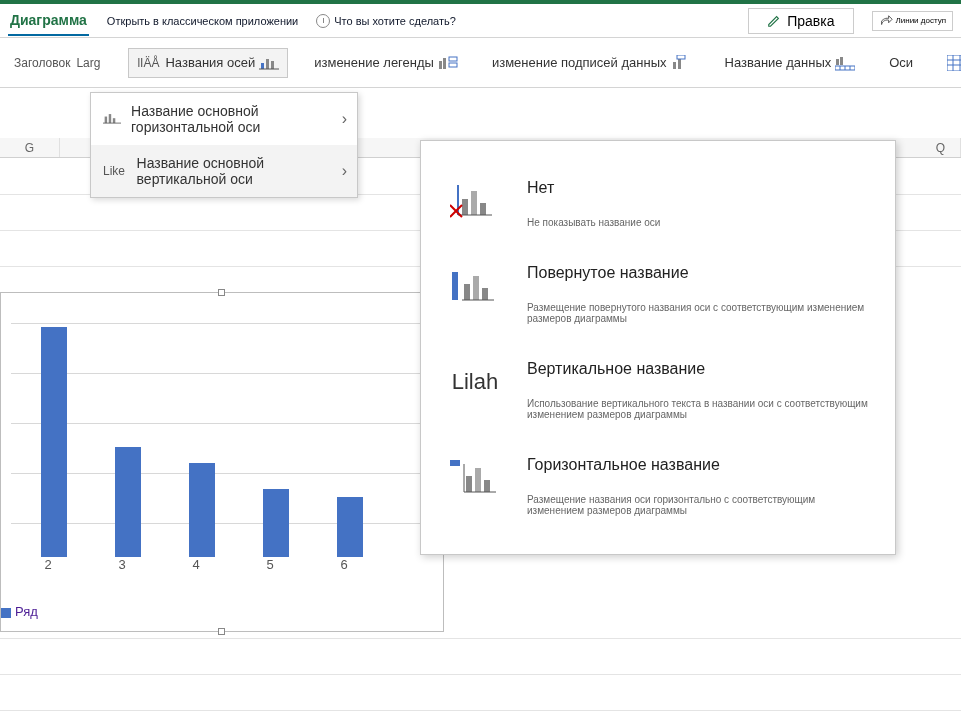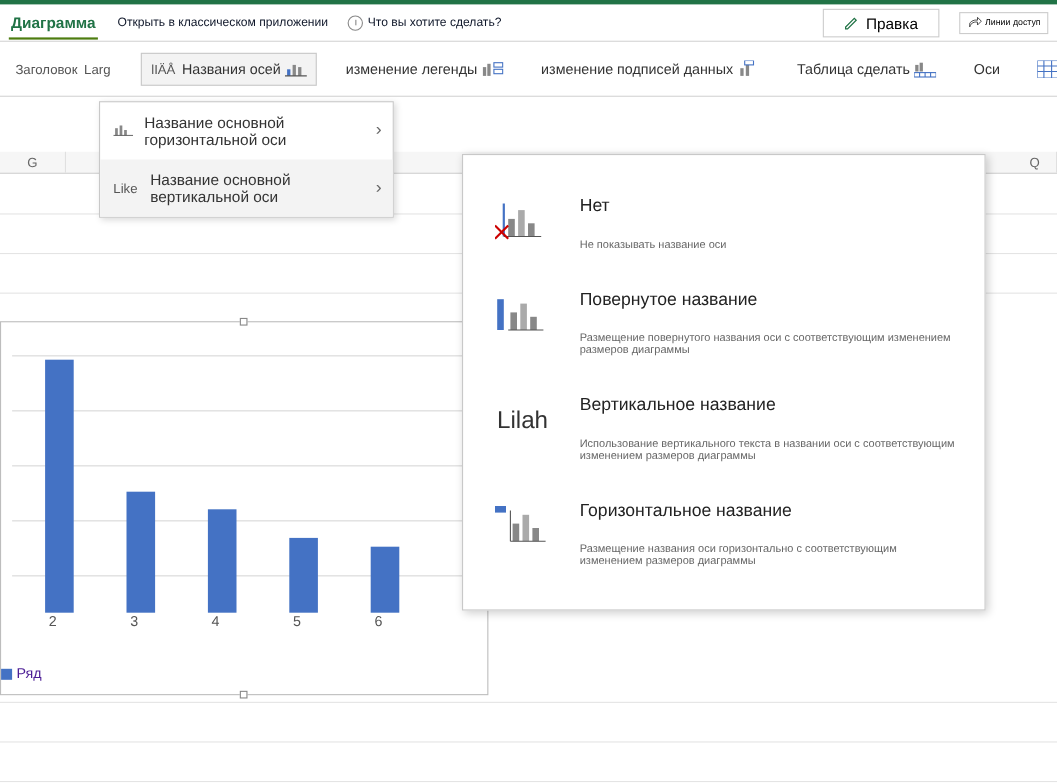"Диаграмма" .tab-active { border-bottom: 2px solid #4d7c0f -> 2px solid #0369a1 }
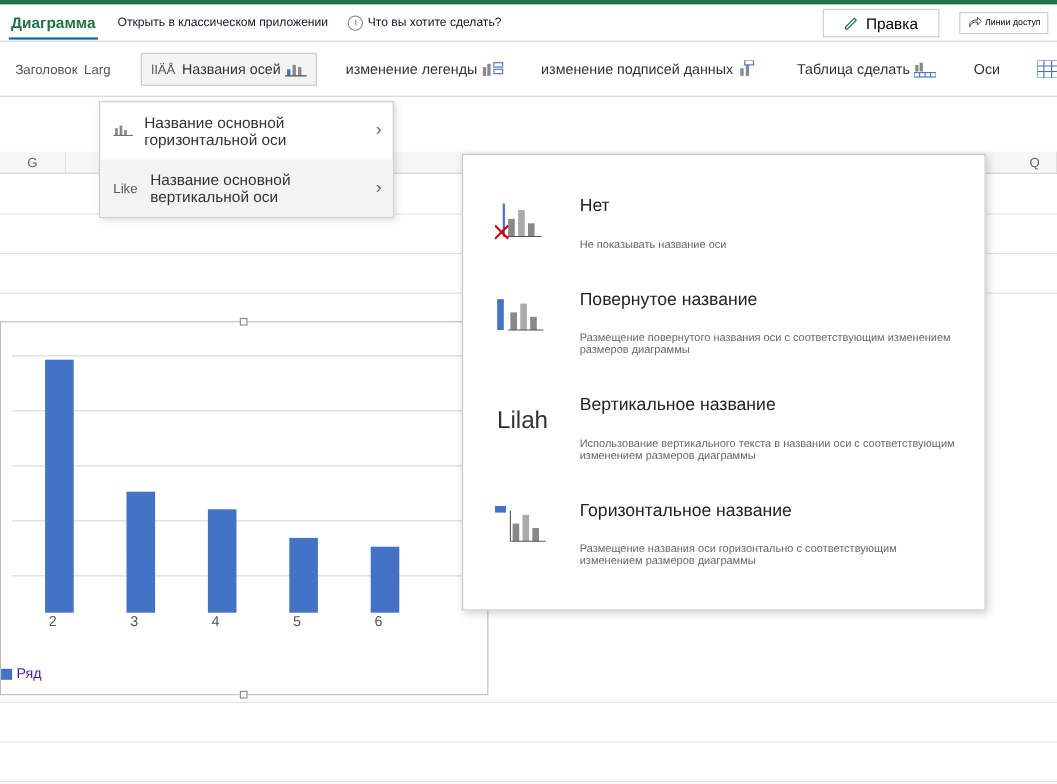"Таблица сделать" span { text: Таблица сделать -> Название данных }
